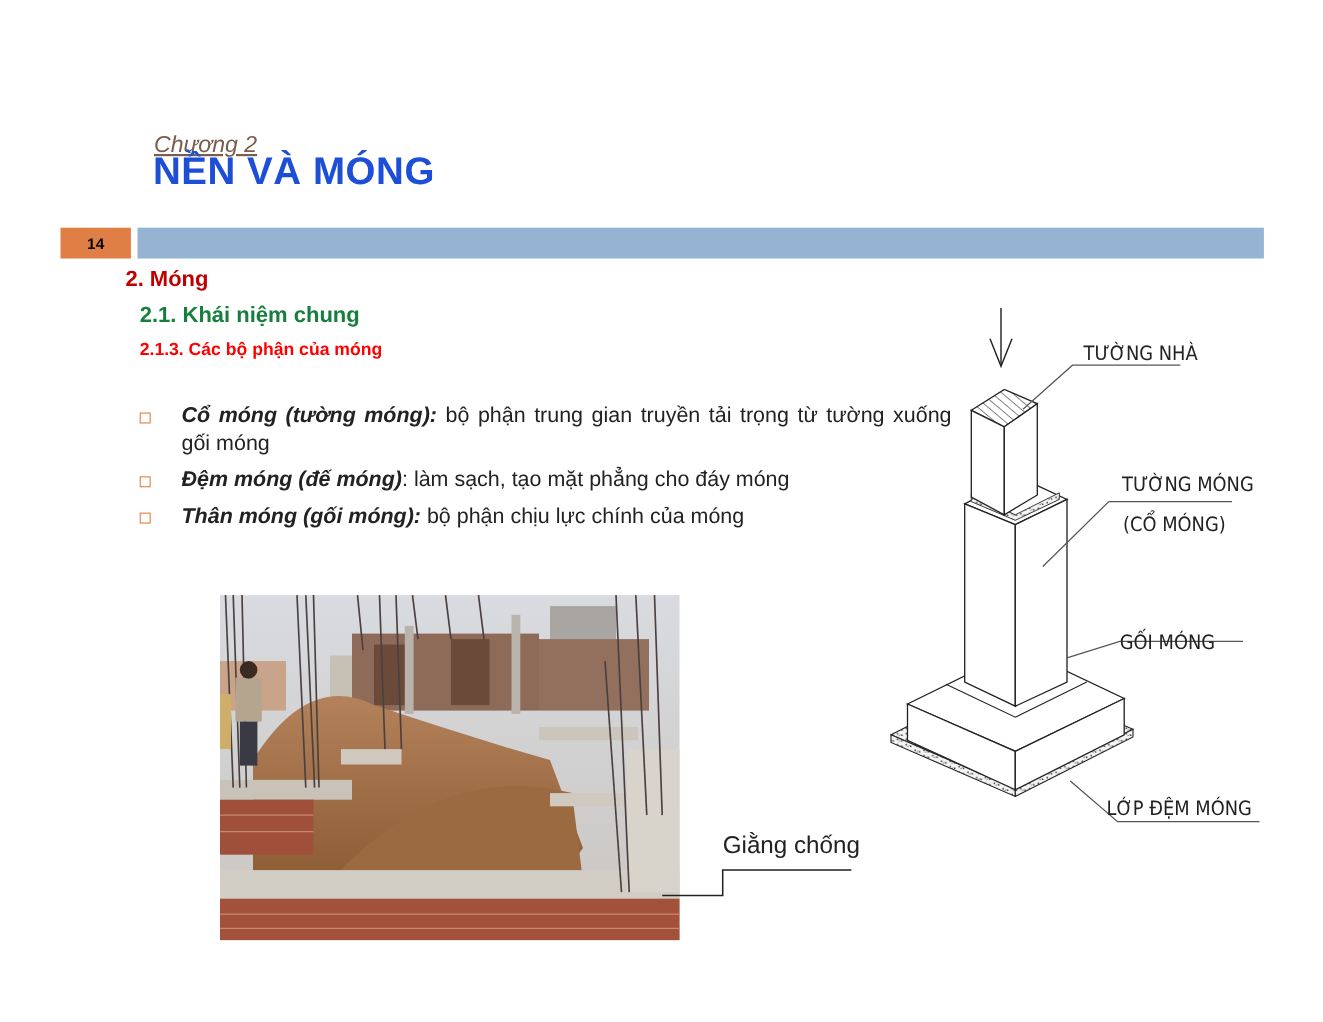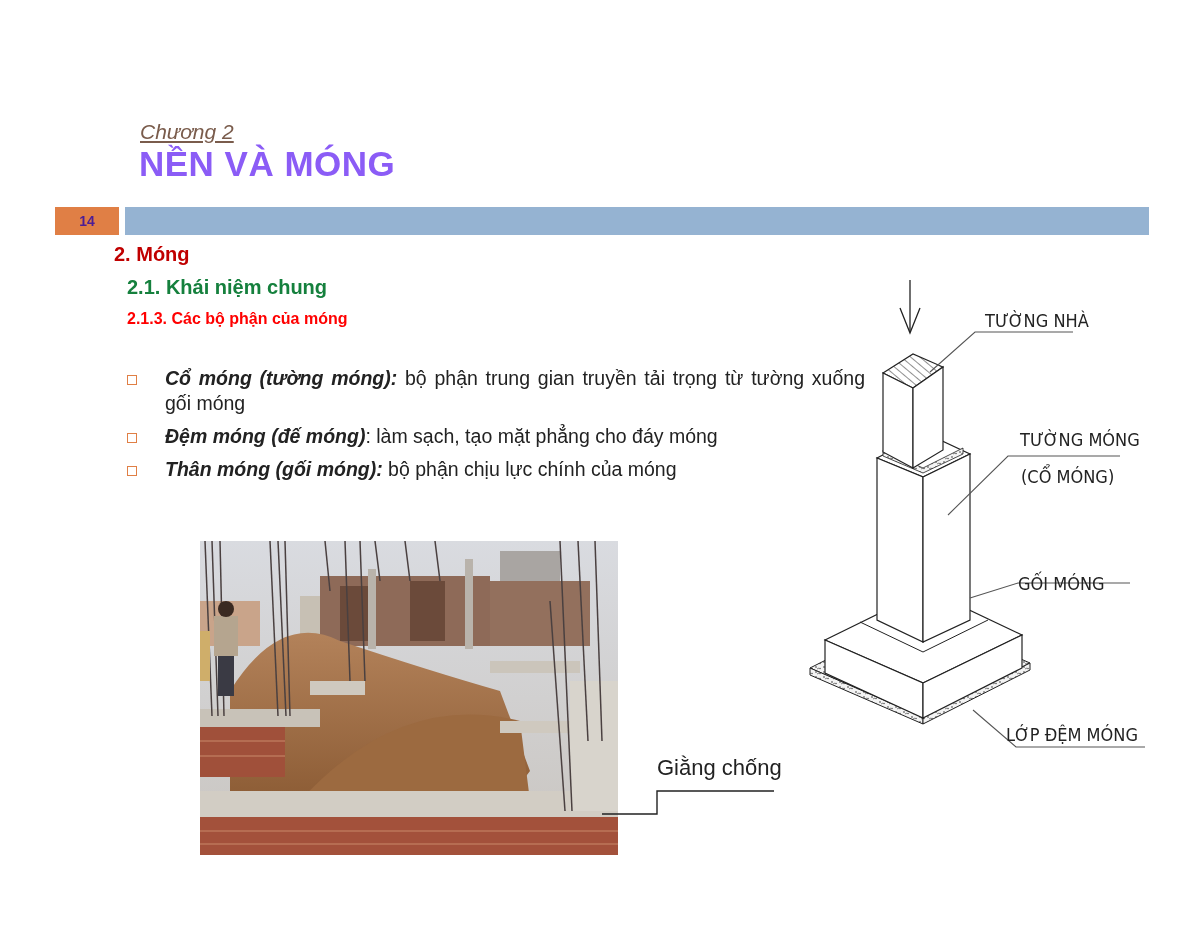"NỀN VÀ MÓNG" .title { color: #8b5cf6 -> #1d4ed8; top: 144px -> 136px }
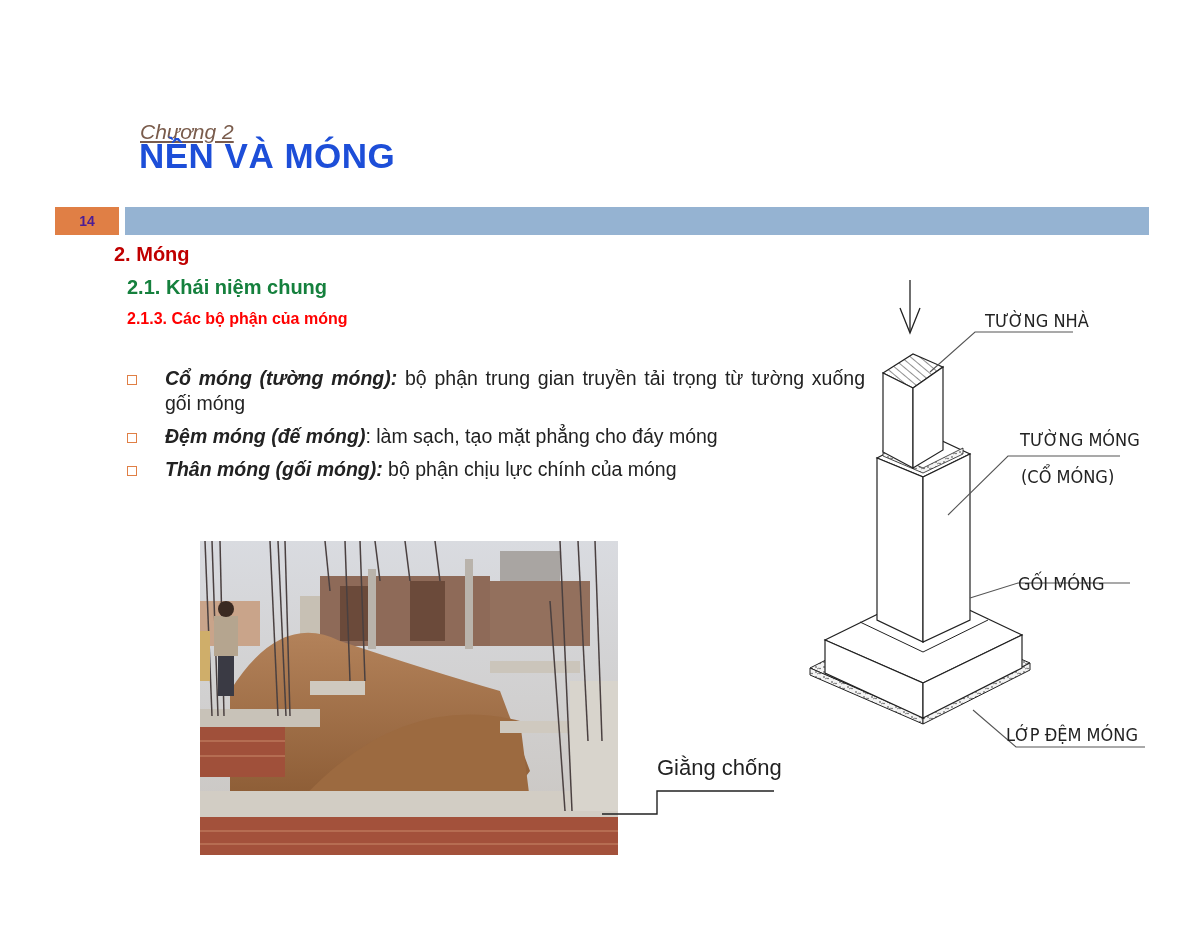"14" .page-num { color: #4c1d95 -> #000000 }
